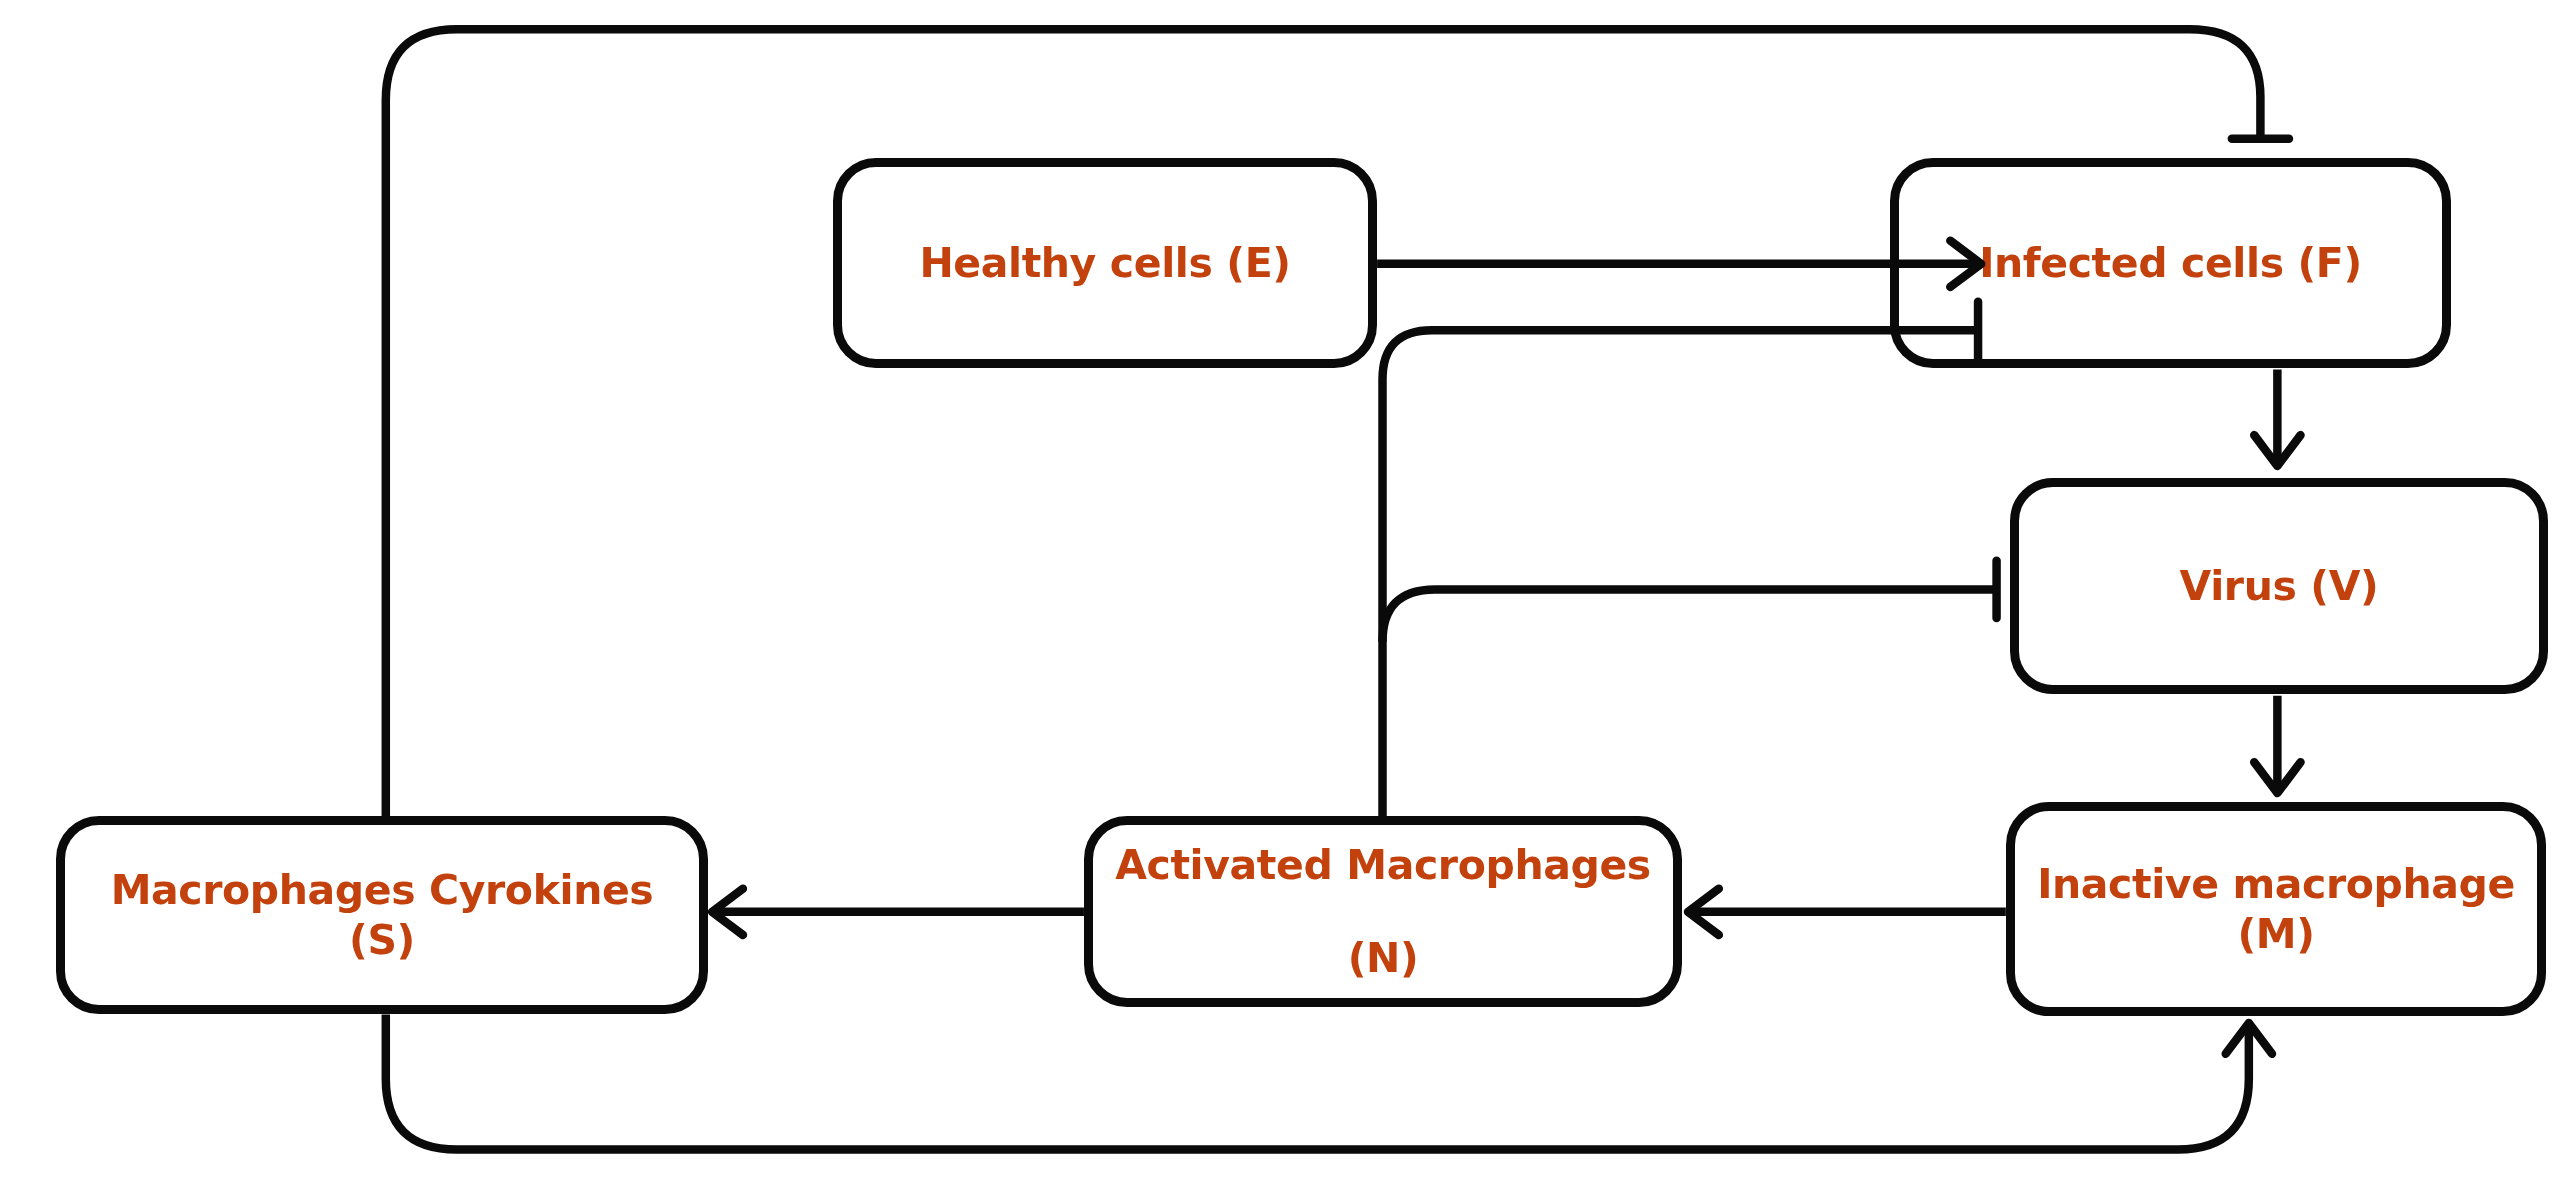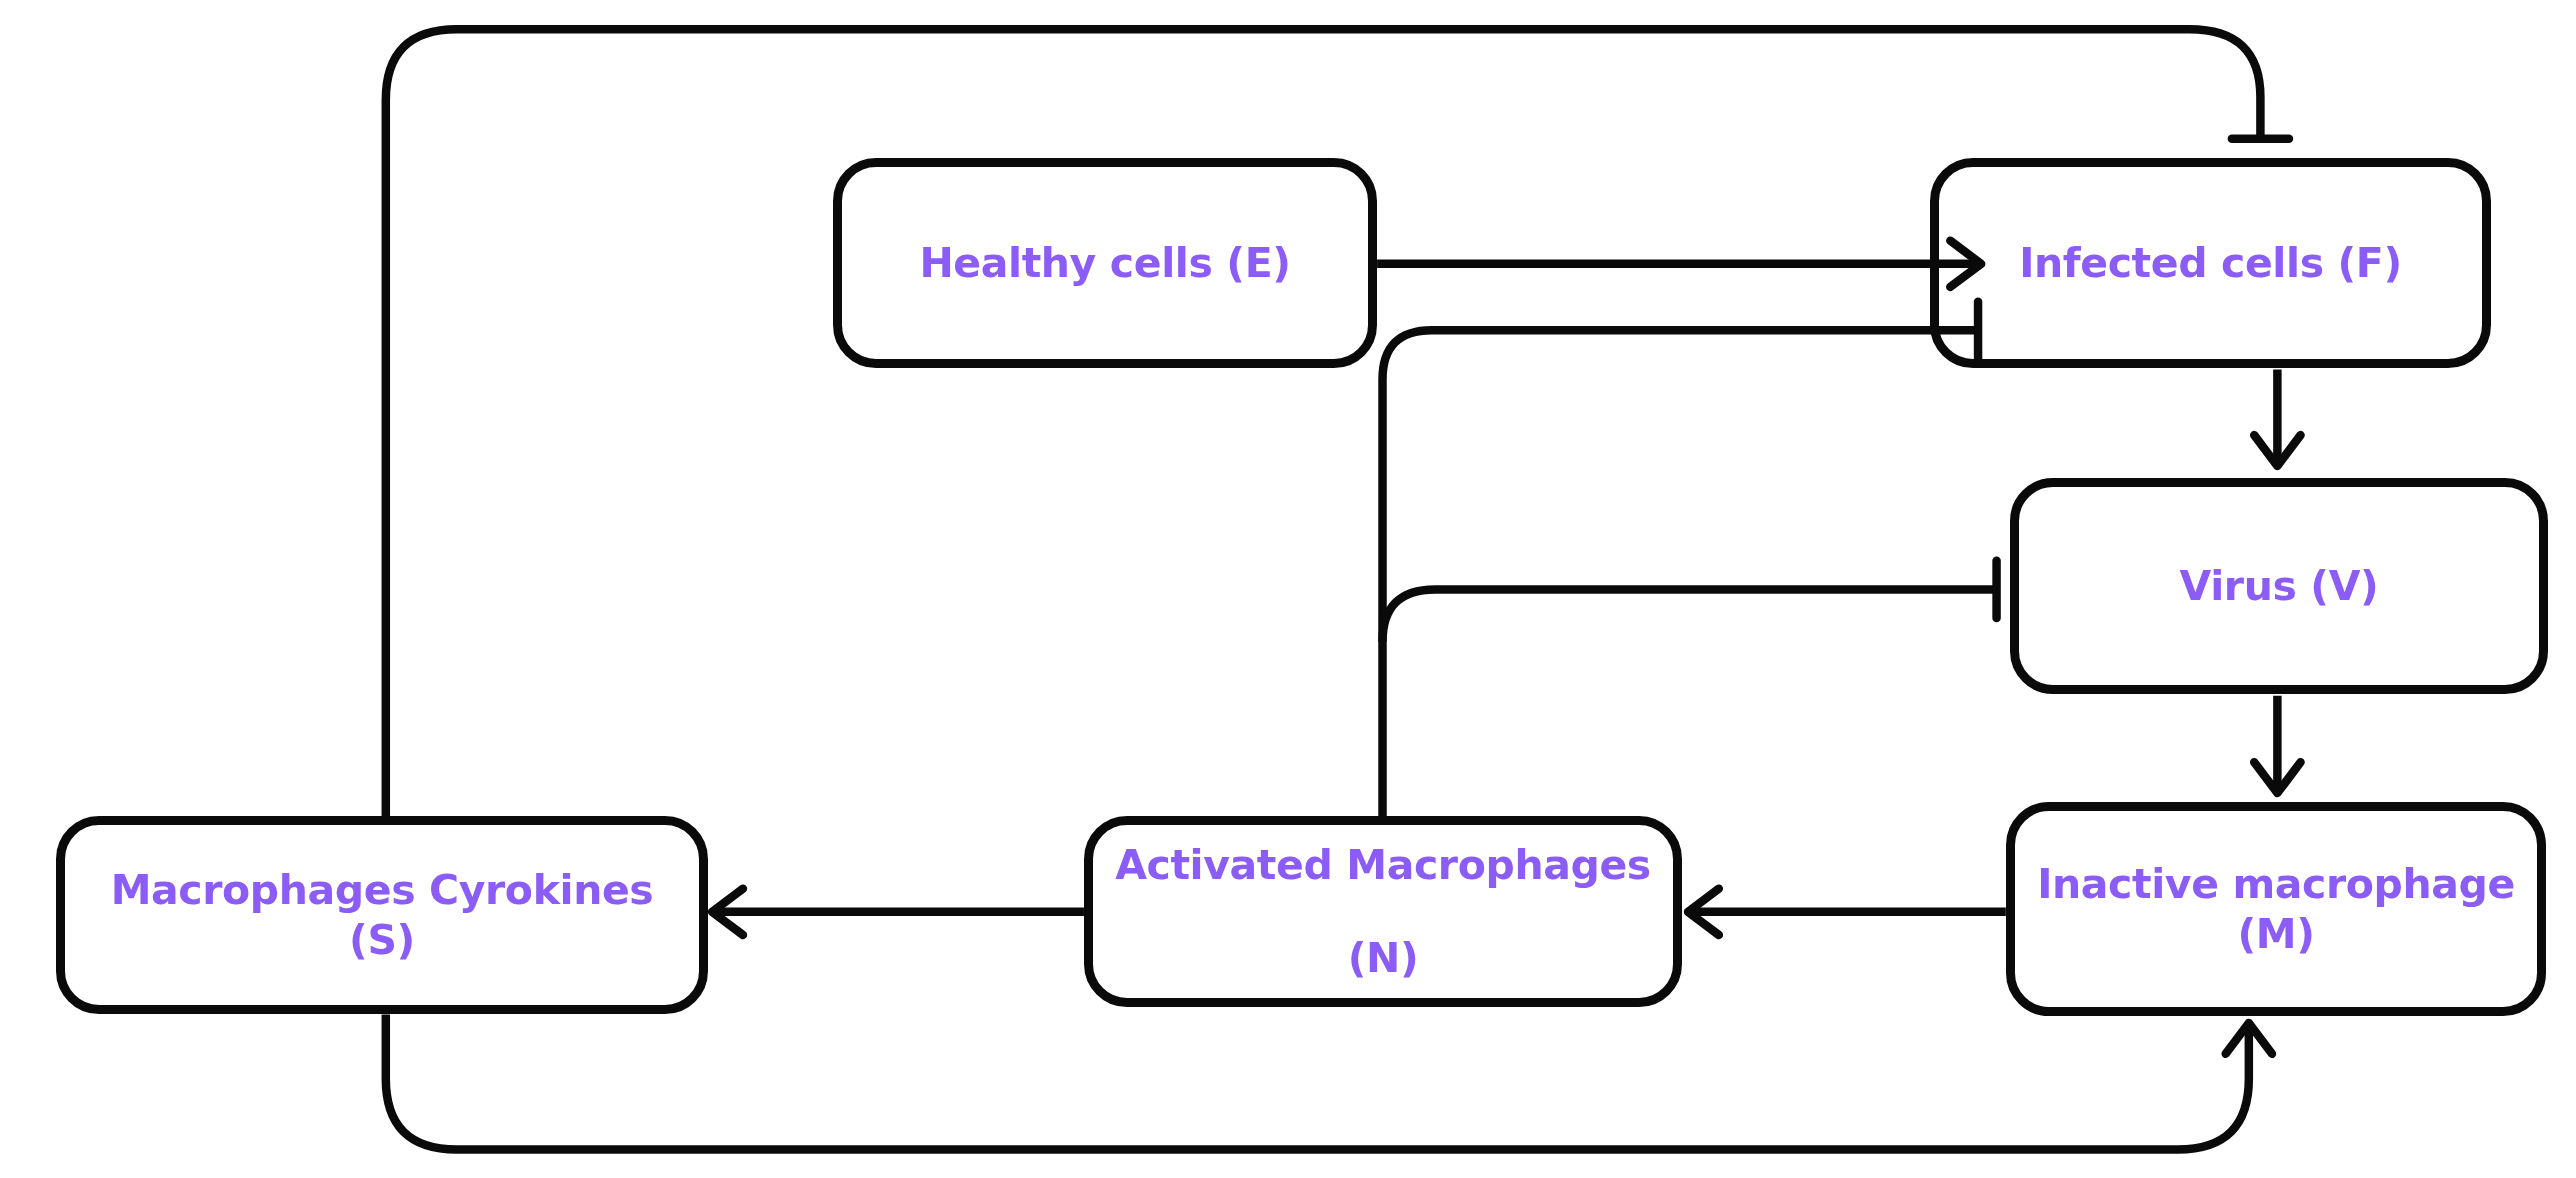"Healthy cells (E)" .node .lbl { color: #8b5cf6 -> #c2410c }
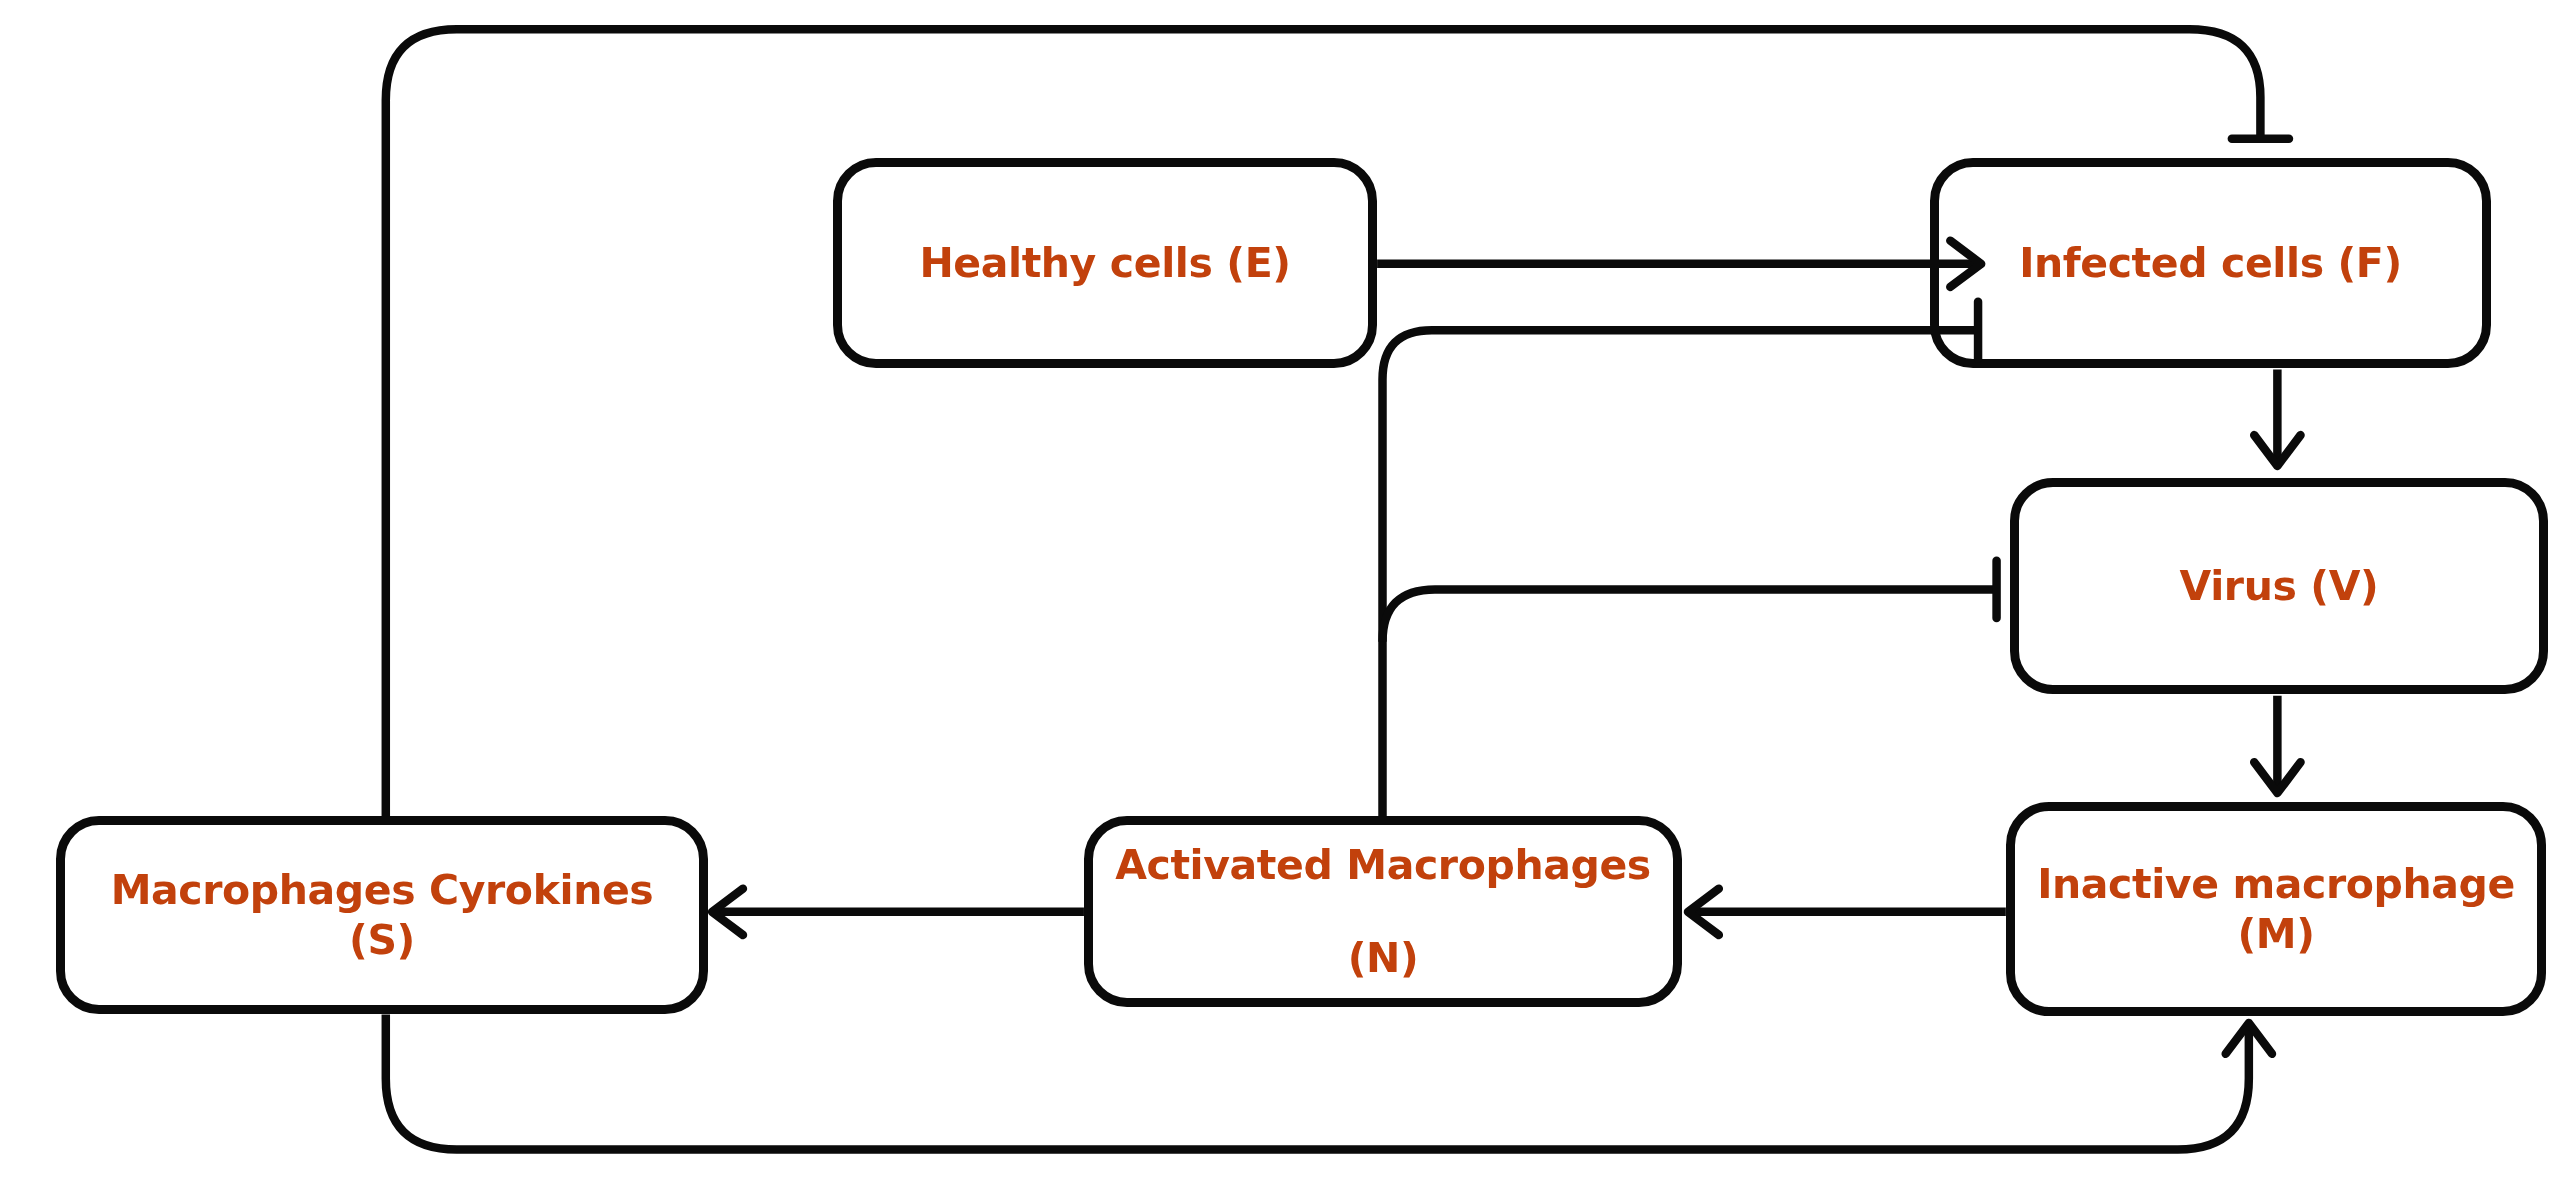"Infected cells (F)" #node-F { left: 1930px -> 1890px }
